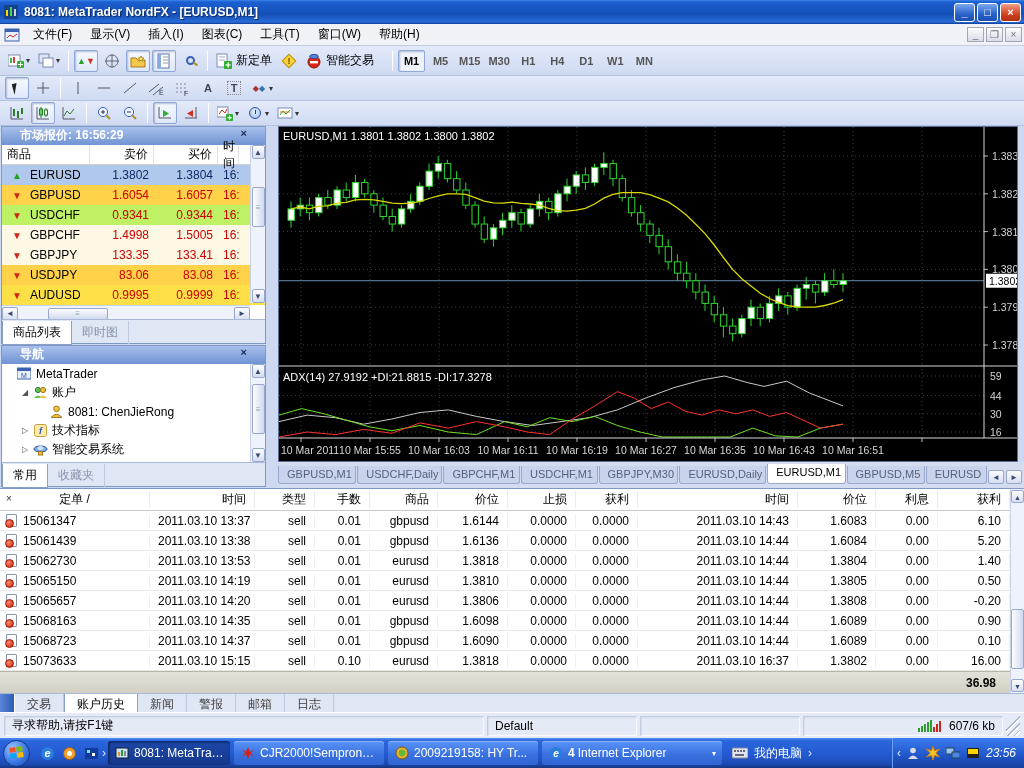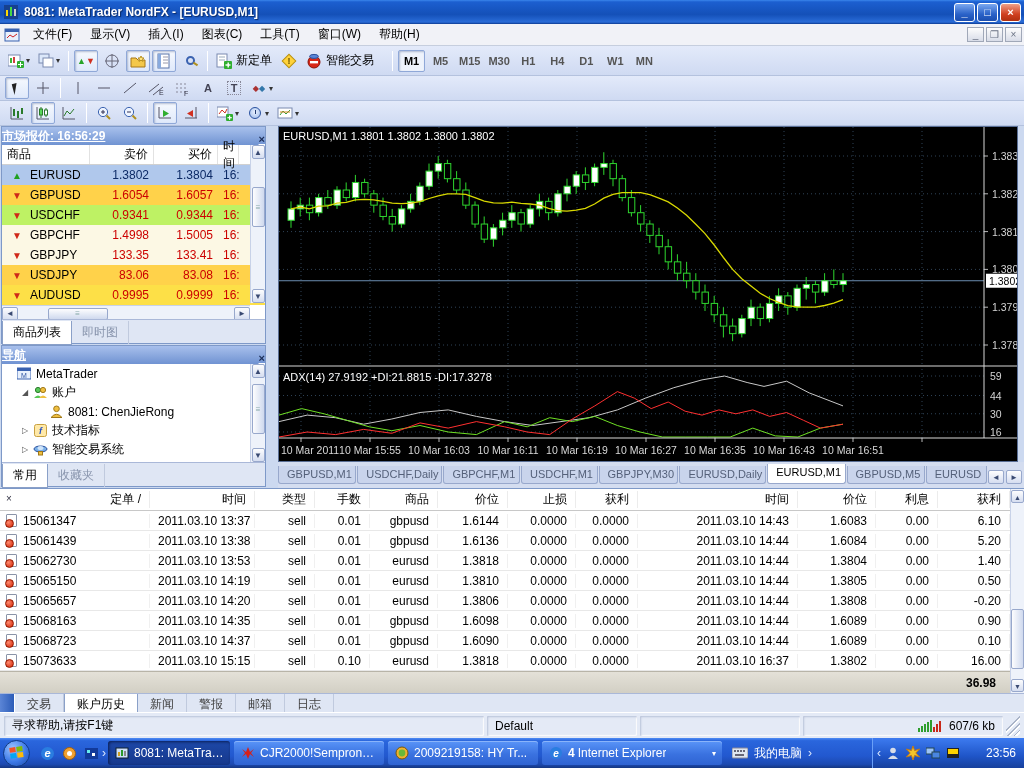"市场报价: 16:56:29" .panel-head { align-items: flex-end -> flex-start; padding: 0 0 -> 0 18px; text-decoration: underline -> none }
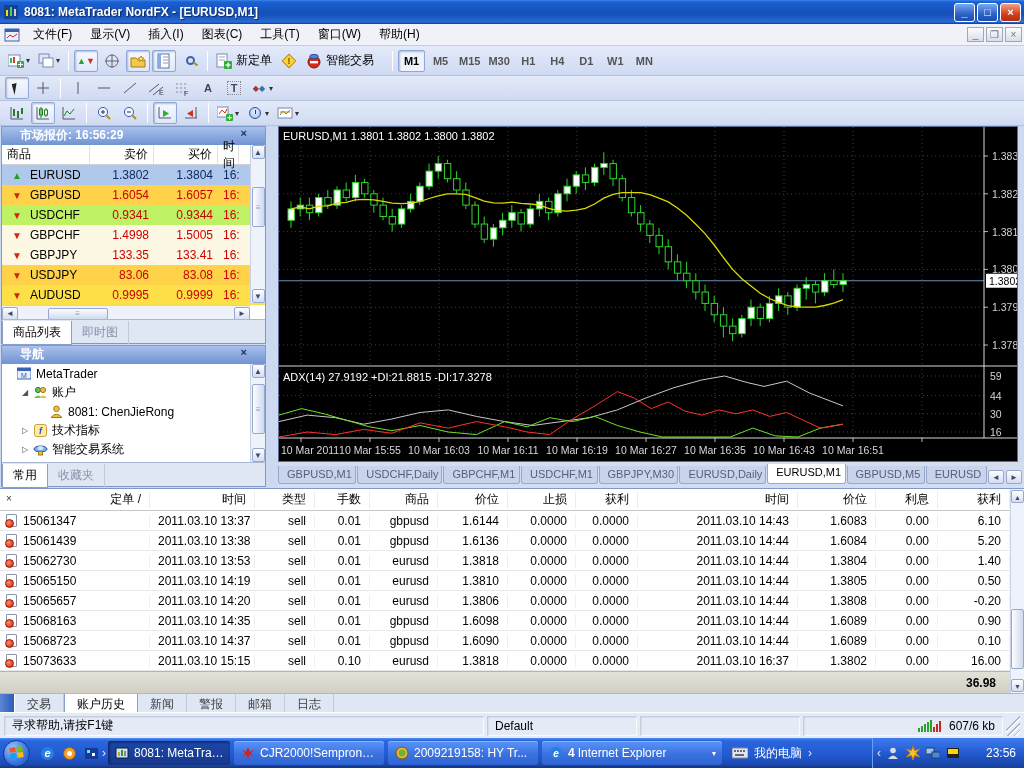"定单 /" #term-head > div:first-child { text-align: right -> center }
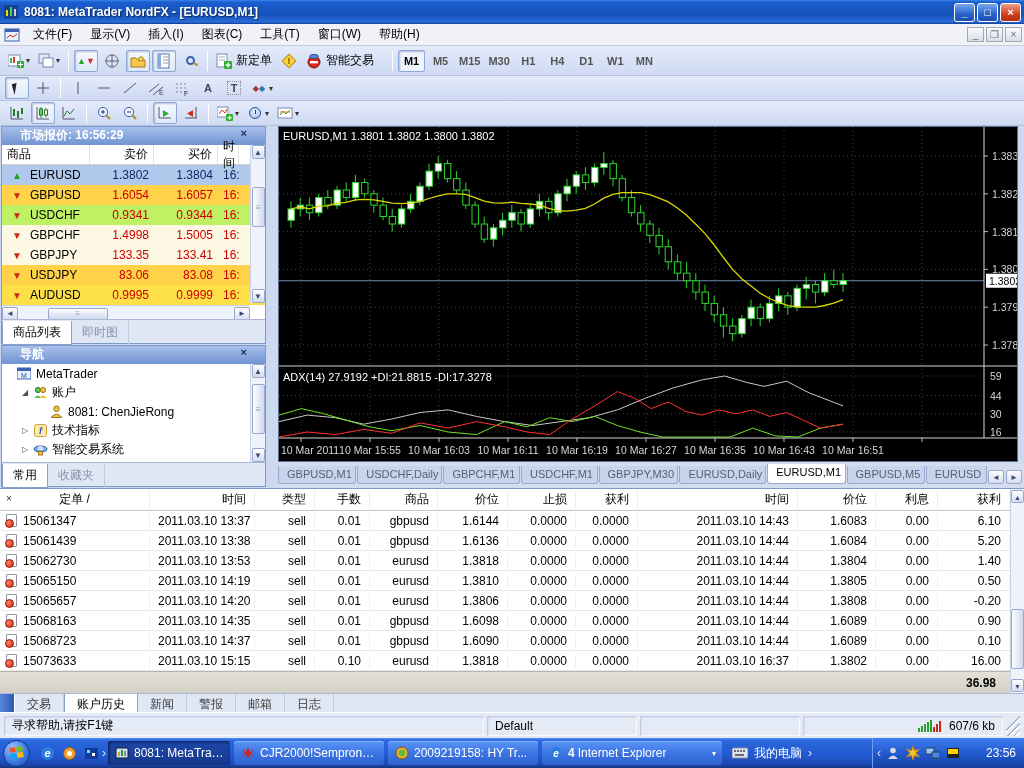"23:56" #clock { font-style: none -> italic; margin-left: 20px -> 0 }
